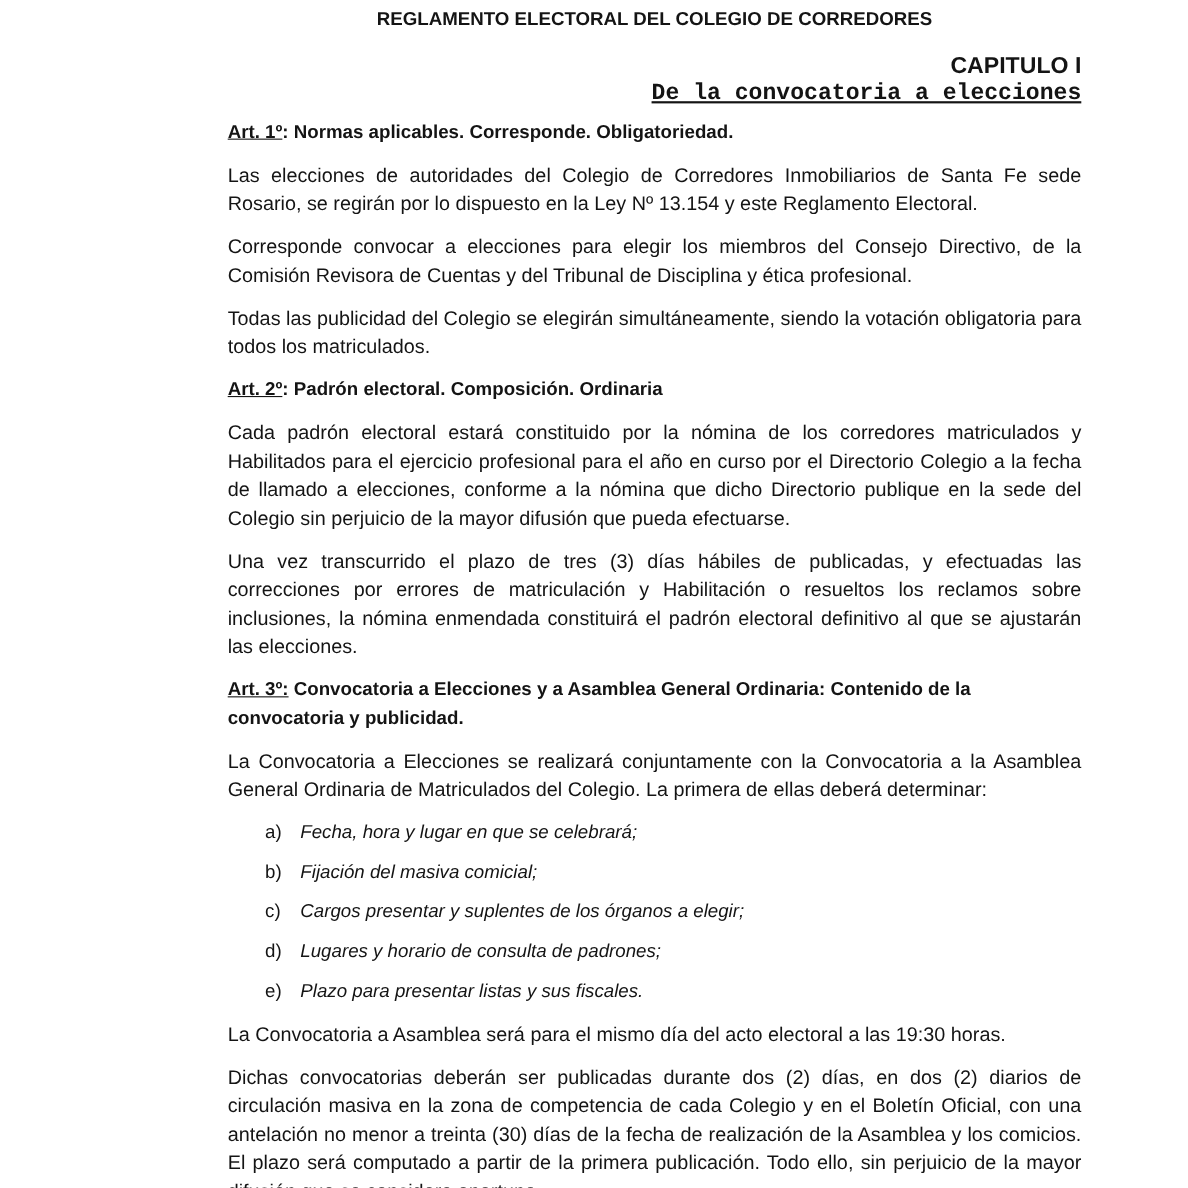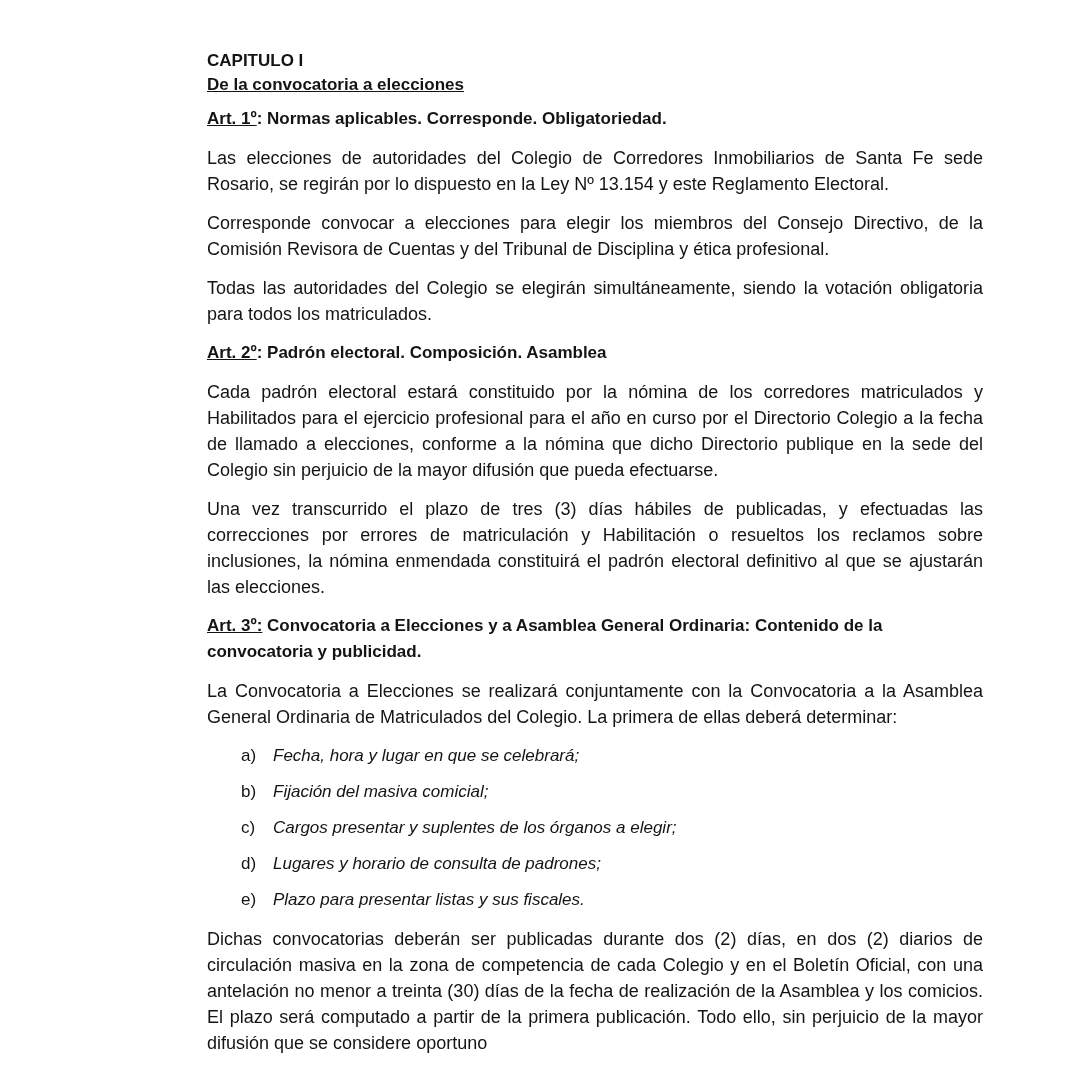"REGLAMENTO ELECTORAL DEL COLEGIO DE" div.doc-title { html: none -> <div>REGLAMENTO ELECTORAL DEL COLEGIO DE CORREDORES</div> }
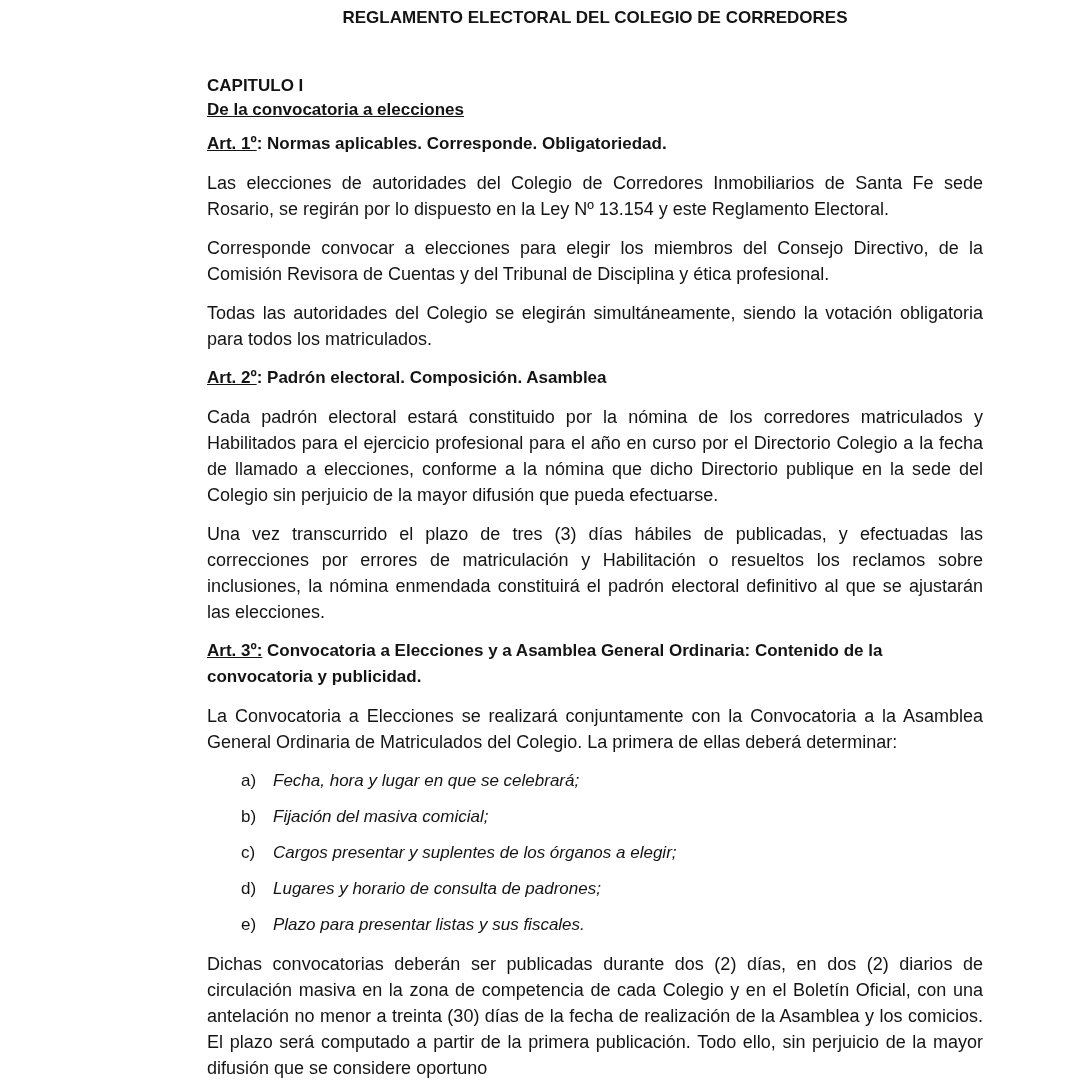"CAPITULO I" .chapter { font-size: 17px -> 21px; margin-top: 44px -> 18px; text-align: left -> right }
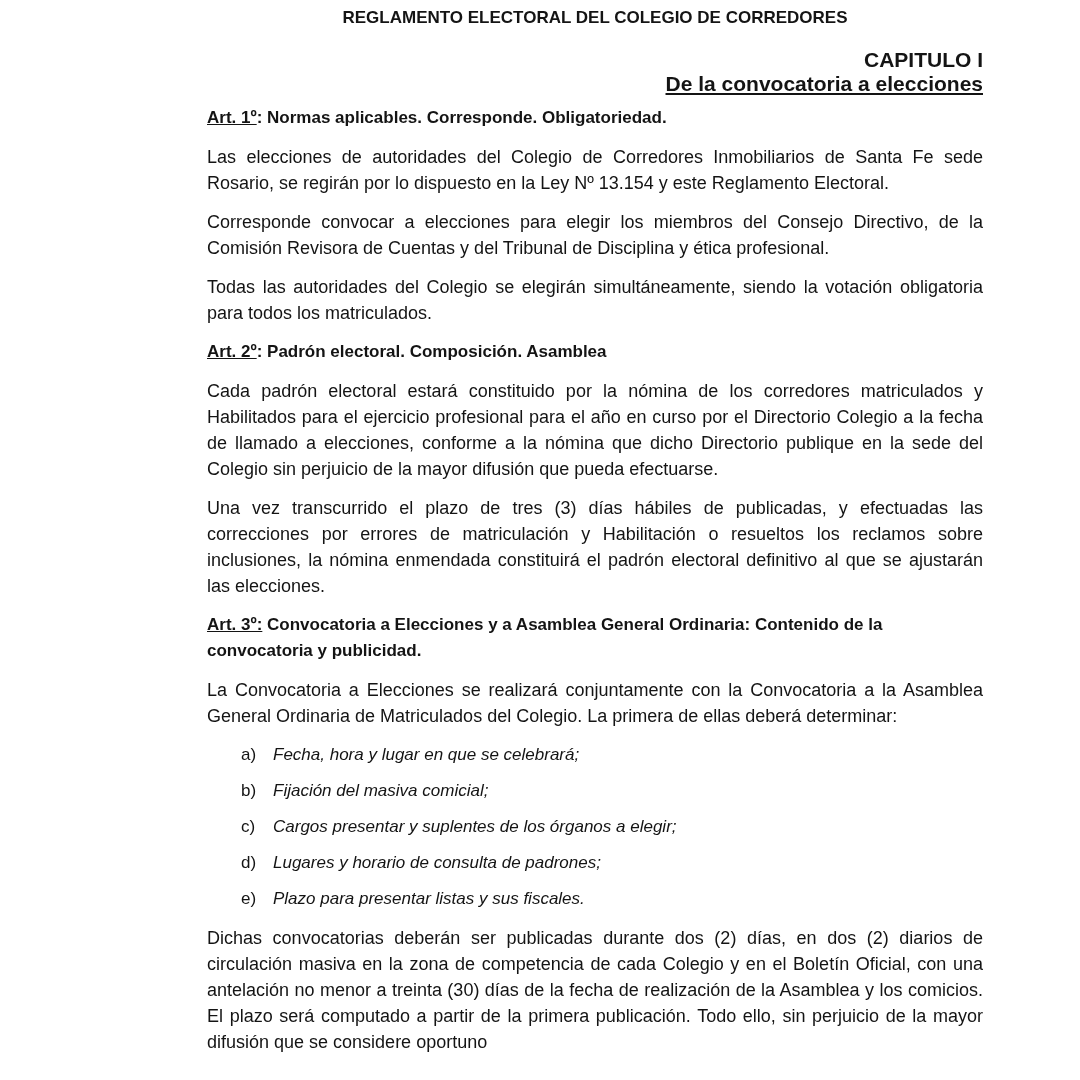"De la convocatoria a elecciones" .underlined { font-family: none -> Liberation Mono, monospace }
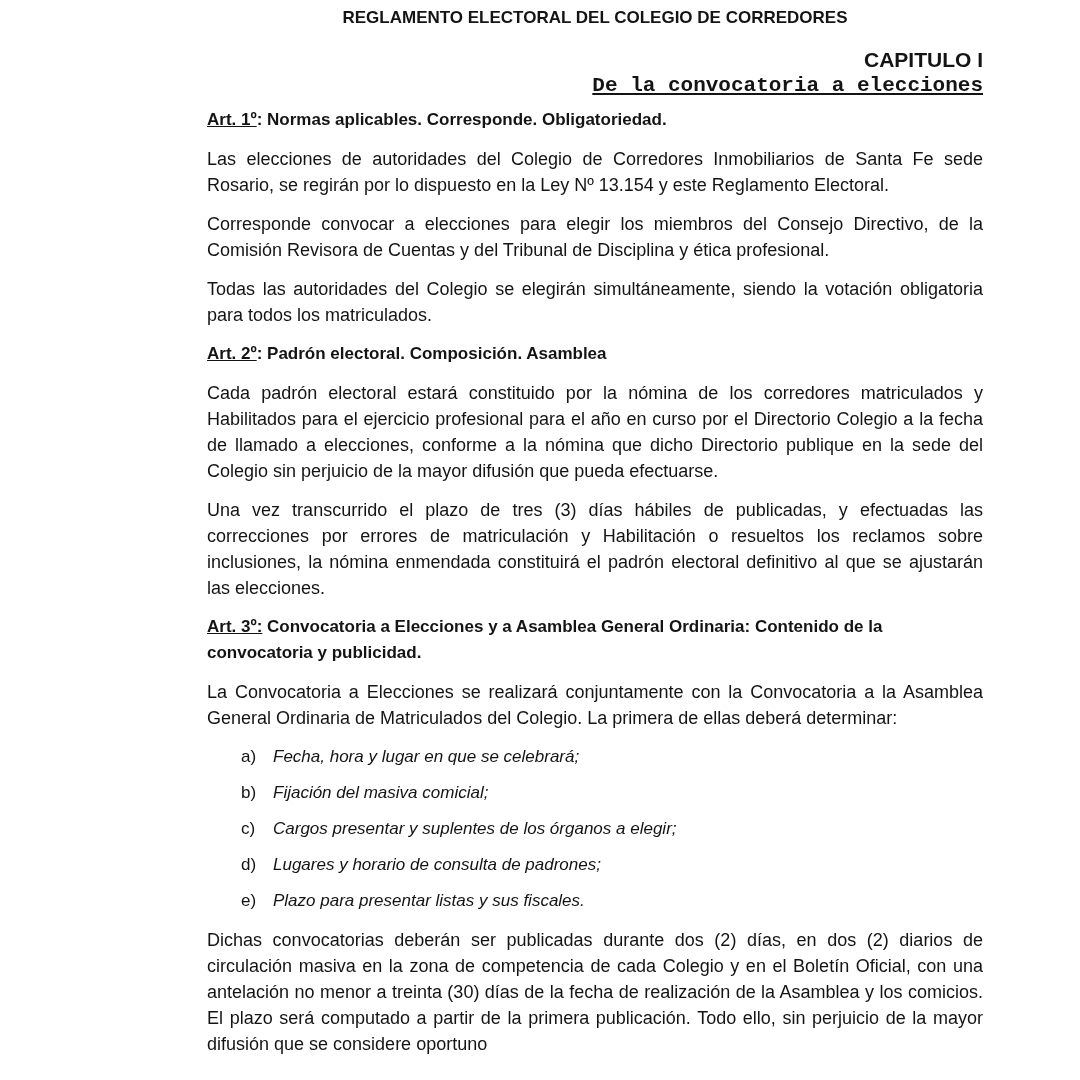"Todas las autoridades del Colegio" p.para { text: autoridades -> publicidad }
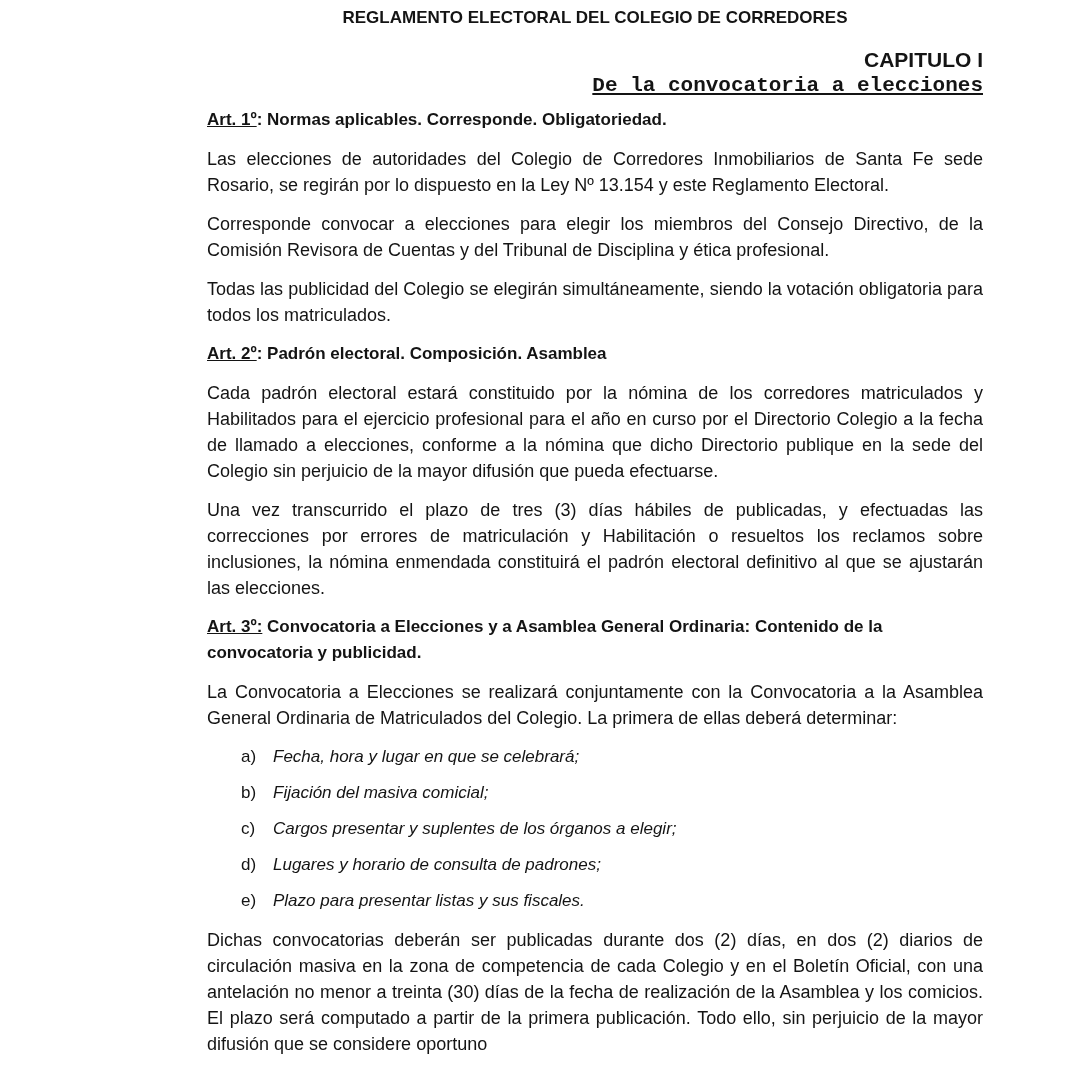": Padrón electoral. Composición." span { text: Asamblea -> Ordinaria }
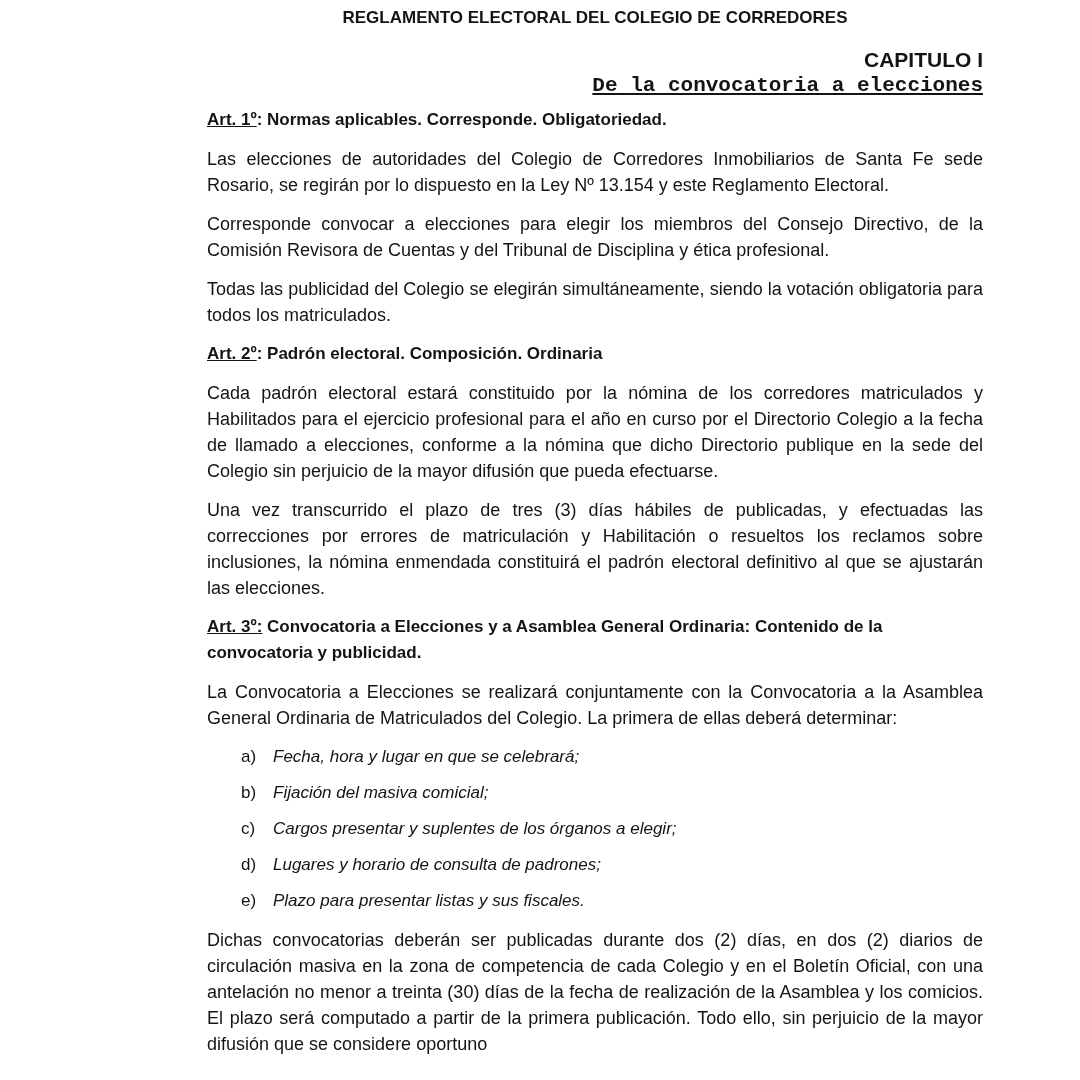"La Convocatoria a Asamblea será" p.para { html: none -> <p>La Convocatoria a Asamblea será para el mismo día del acto electoral a las 19:30 horas.</p> }
